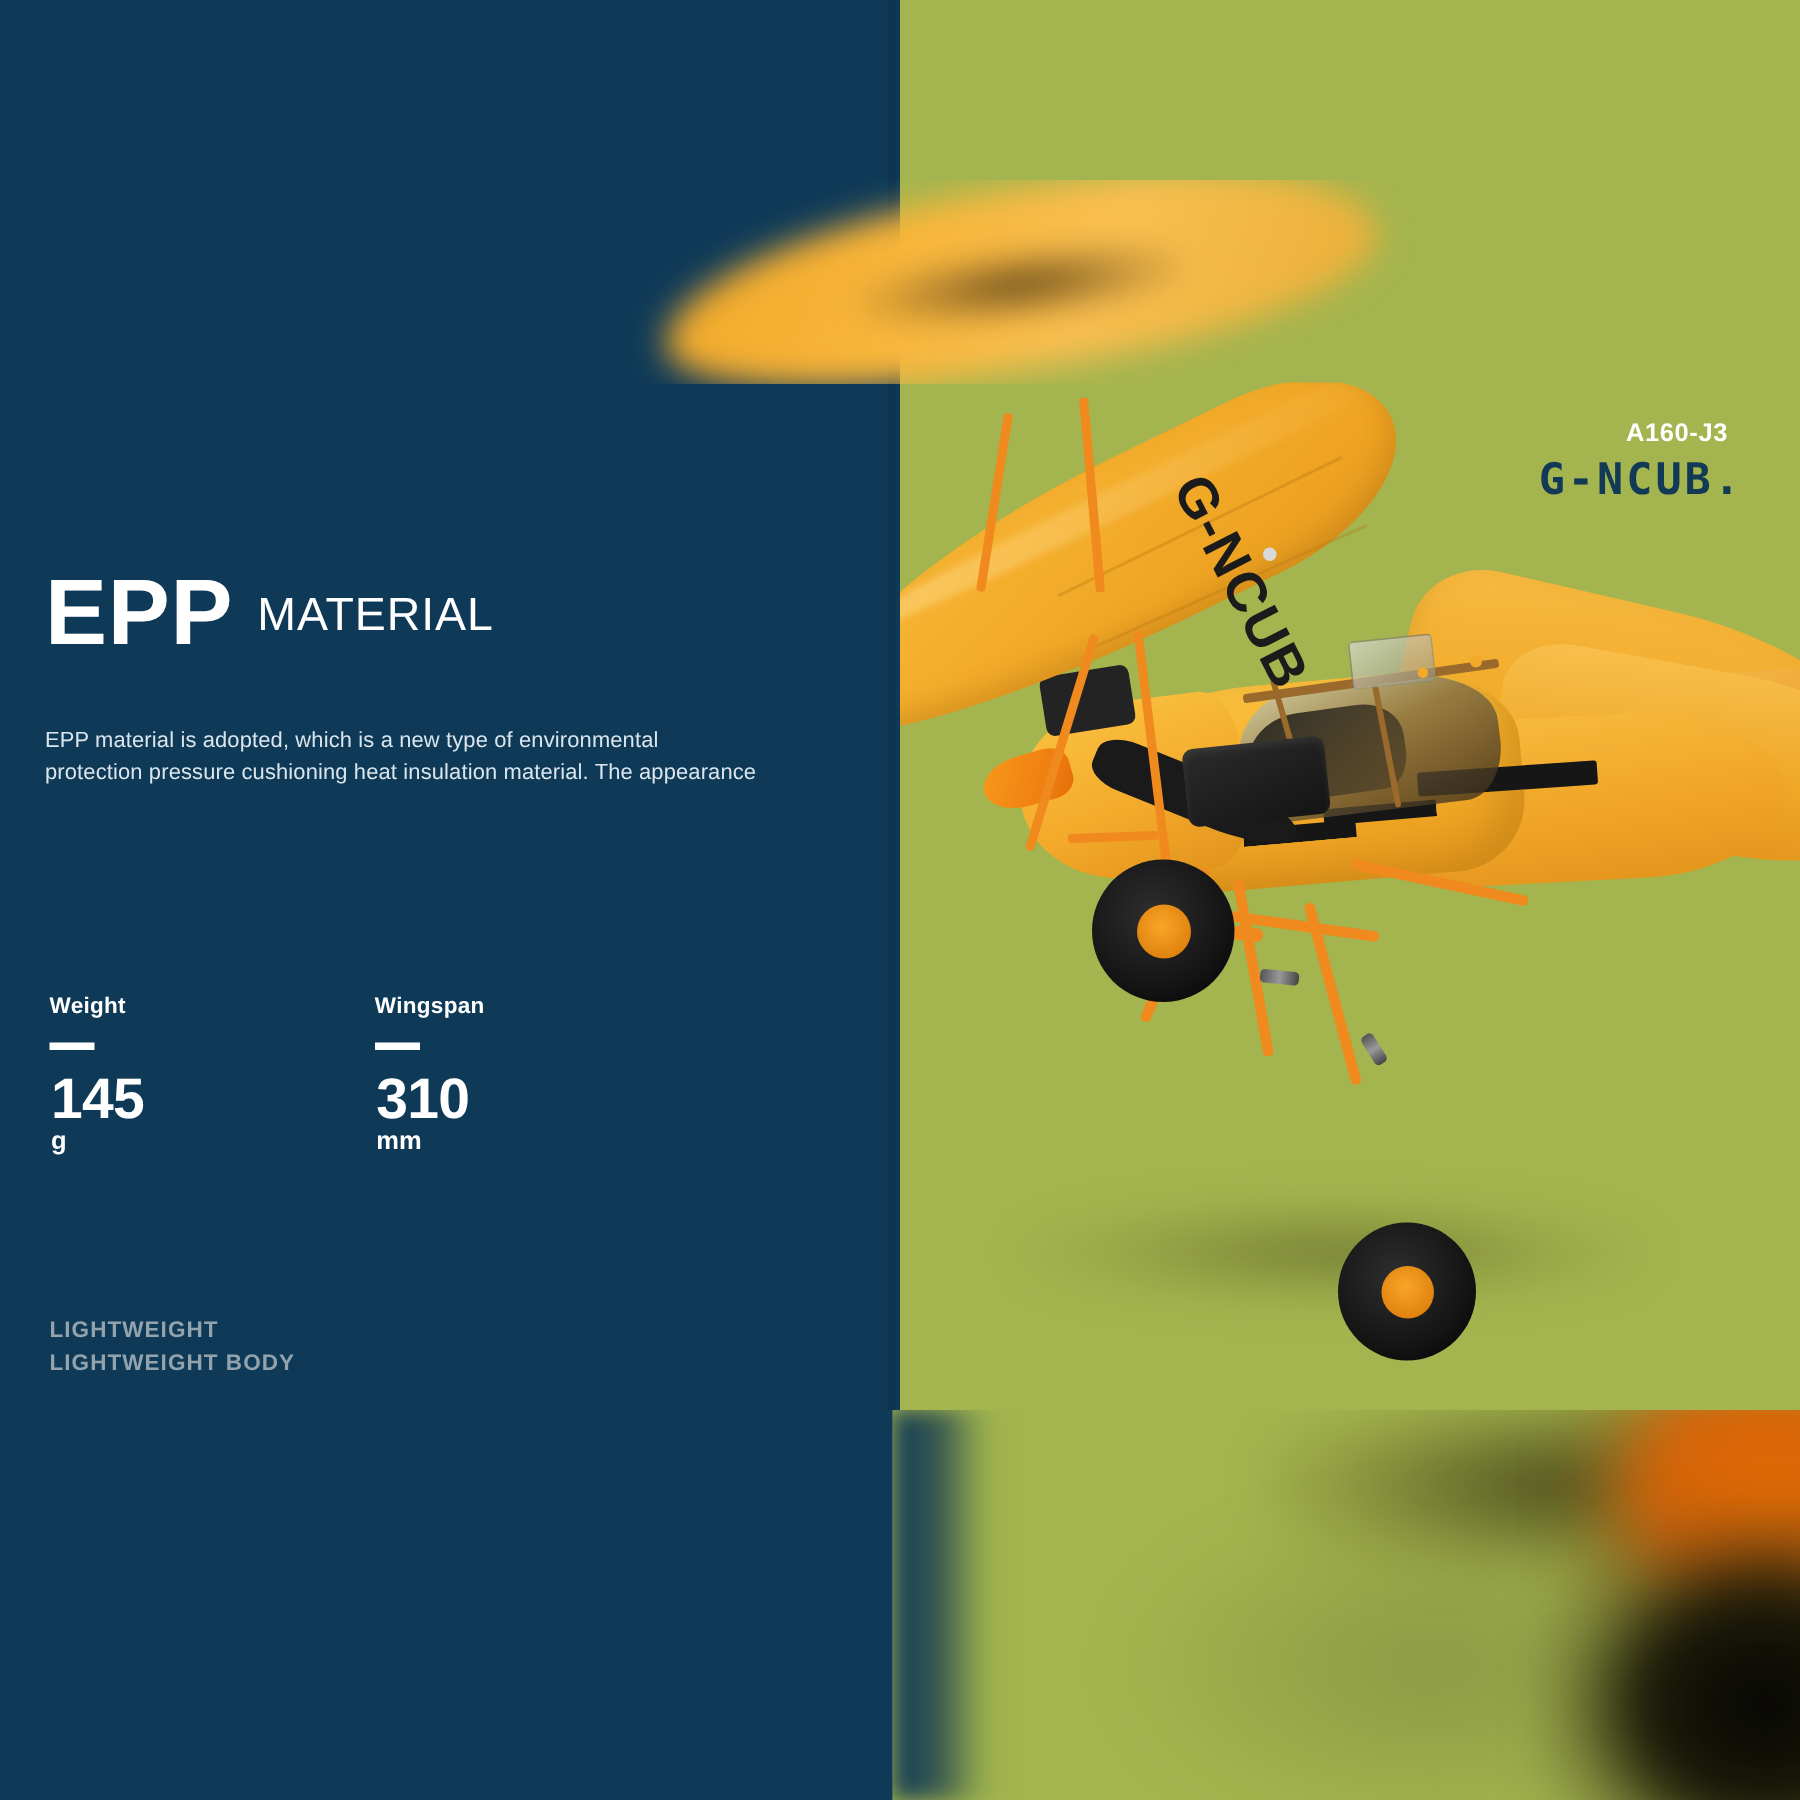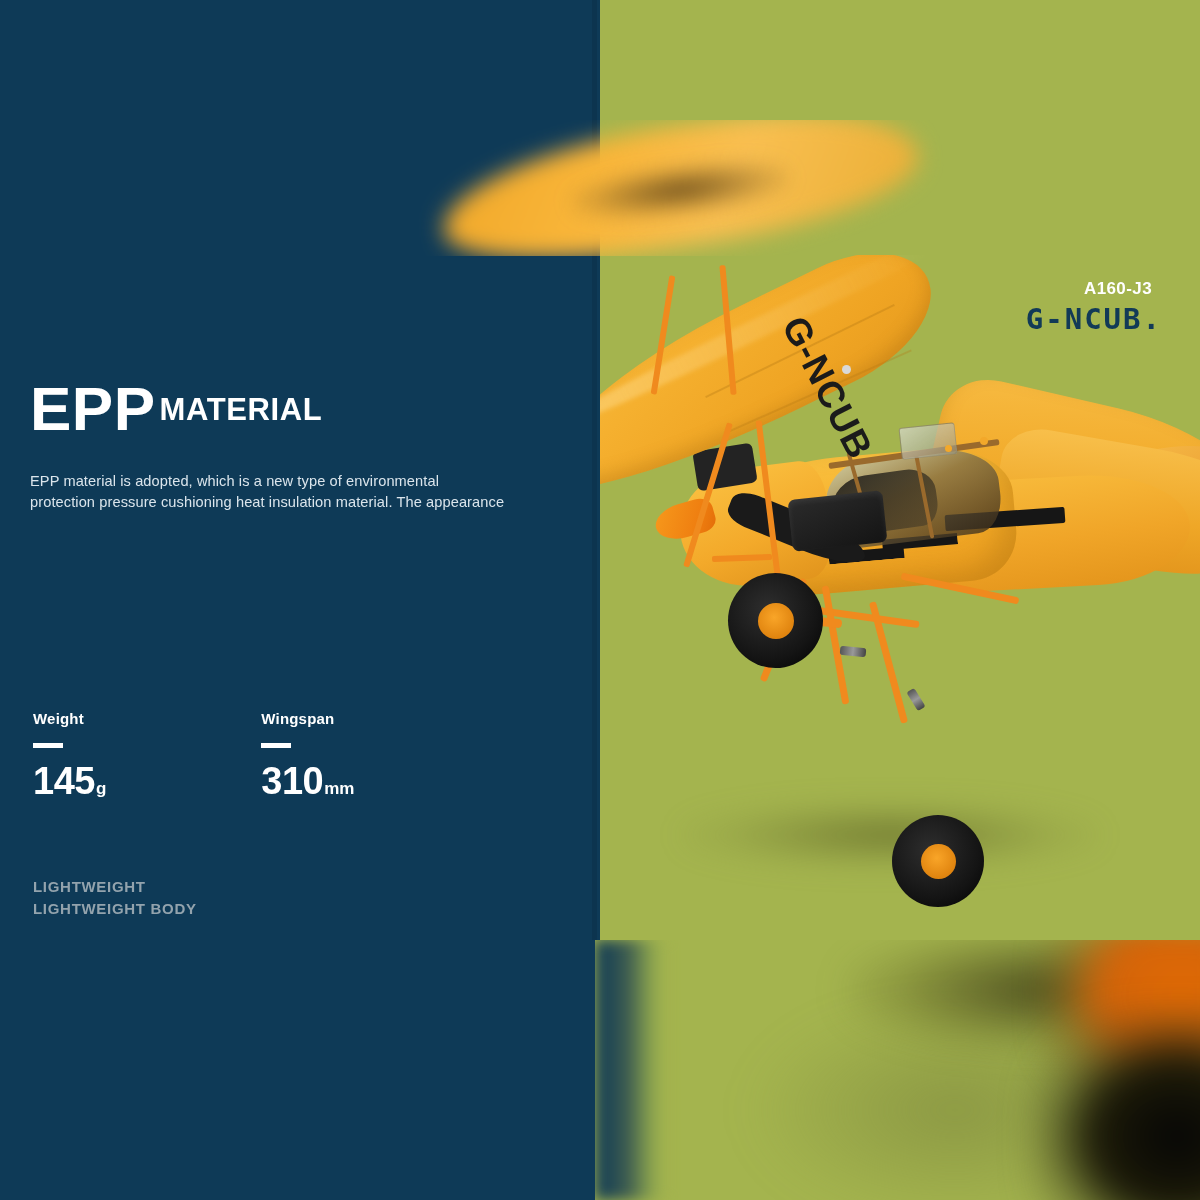"MATERIAL" .heading .h-sub { font-weight: 700 -> 400; margin-left: 4px -> 16px }
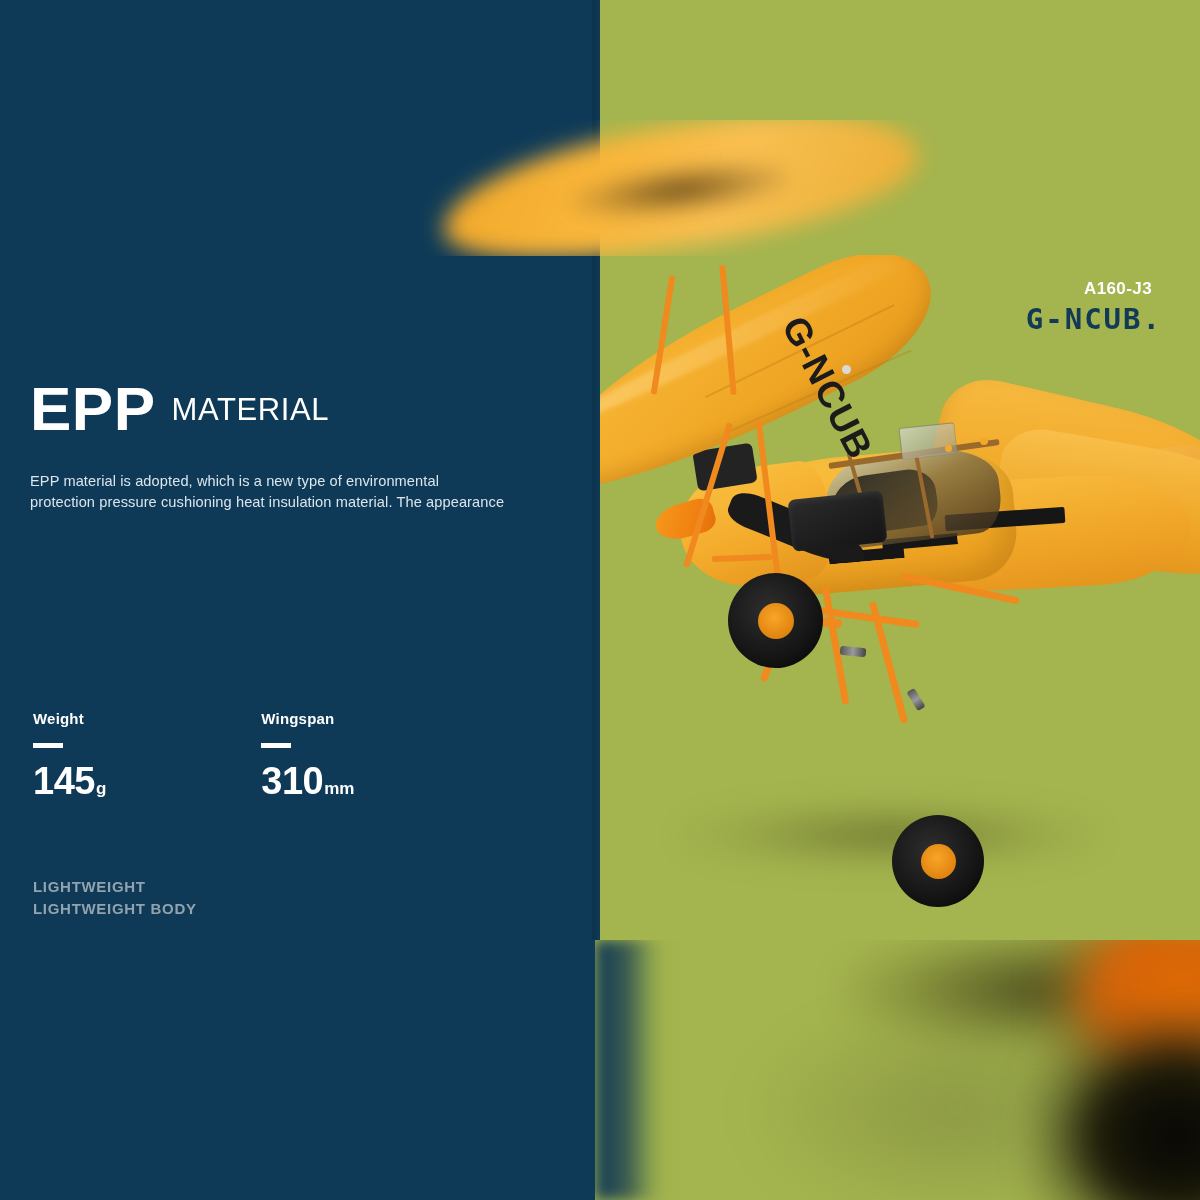"EPP material is adopted, which" .body-copy { top: 471px -> 484px }
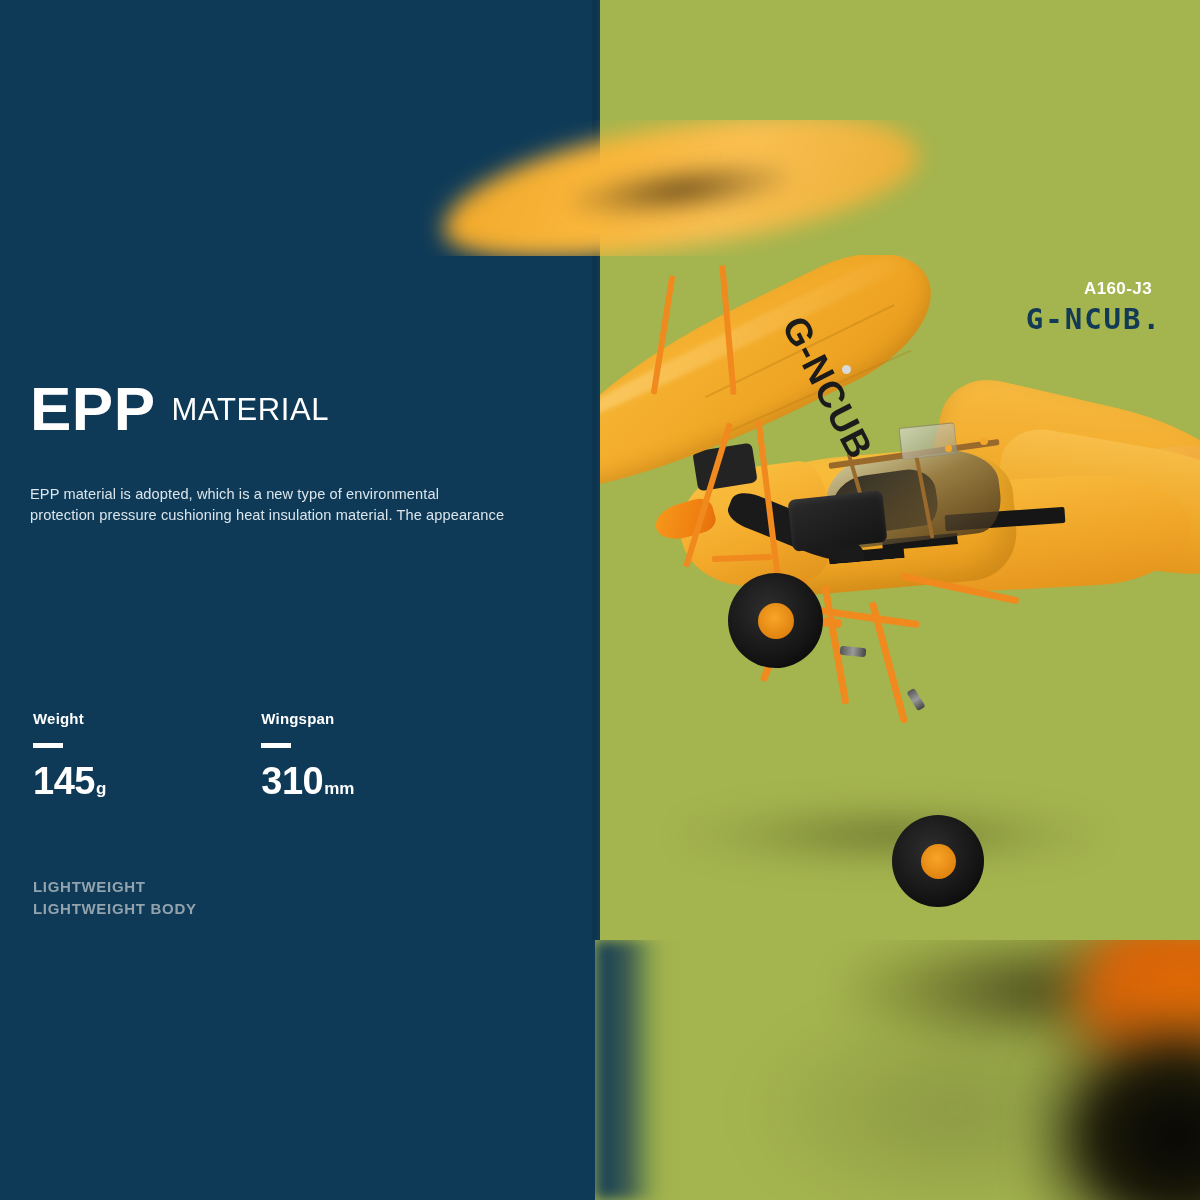"Weight" .specs { margin-top: 48px -> none }
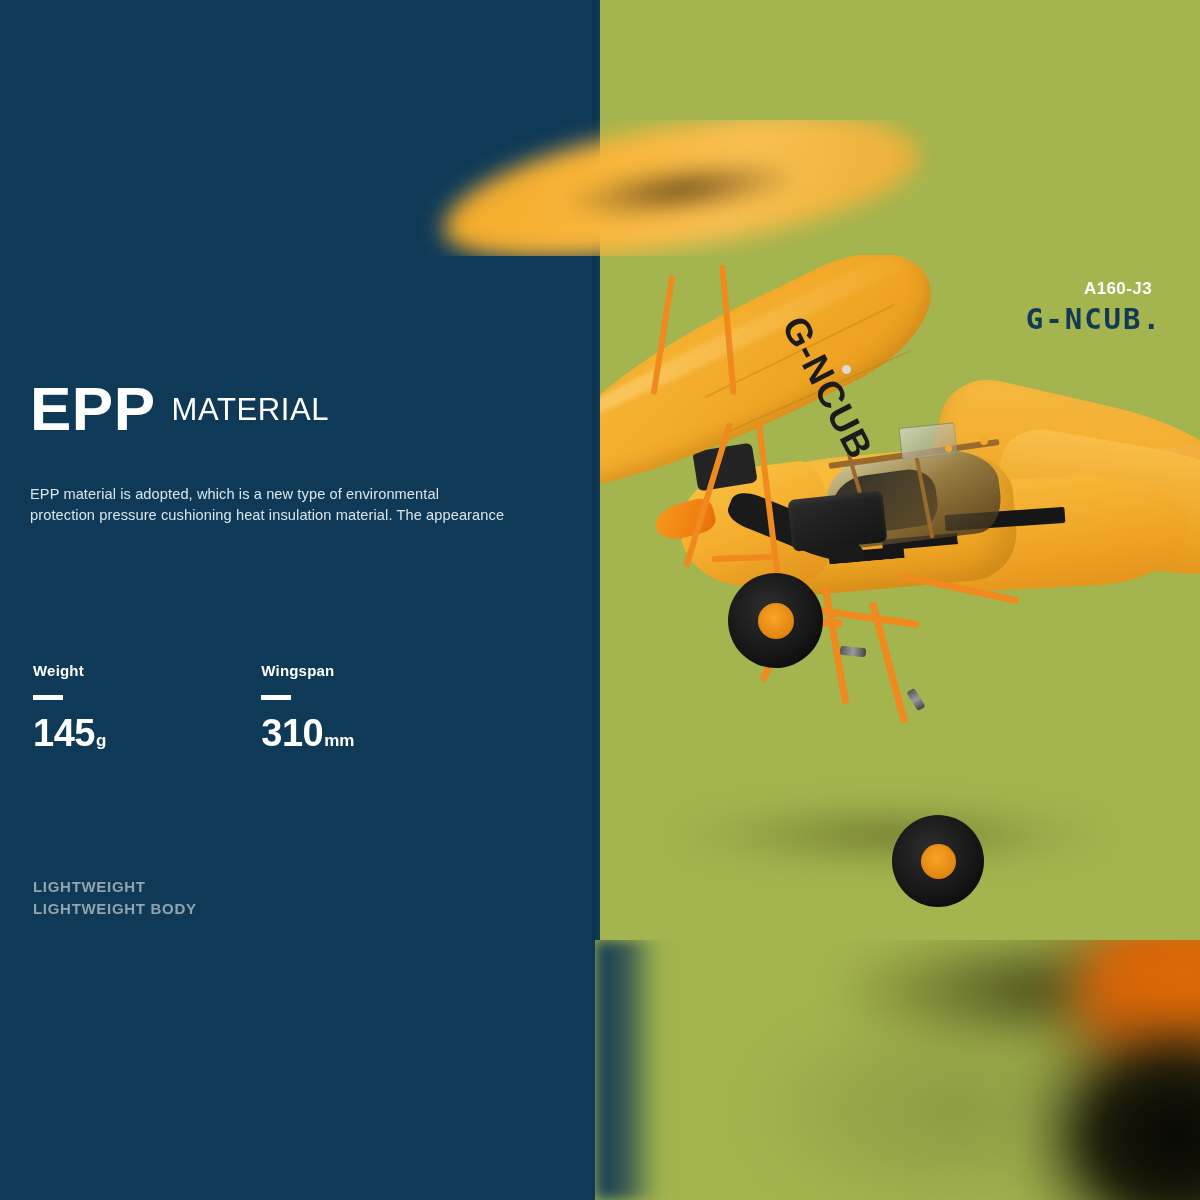"145" .spec-value { flex-direction: none -> column }
